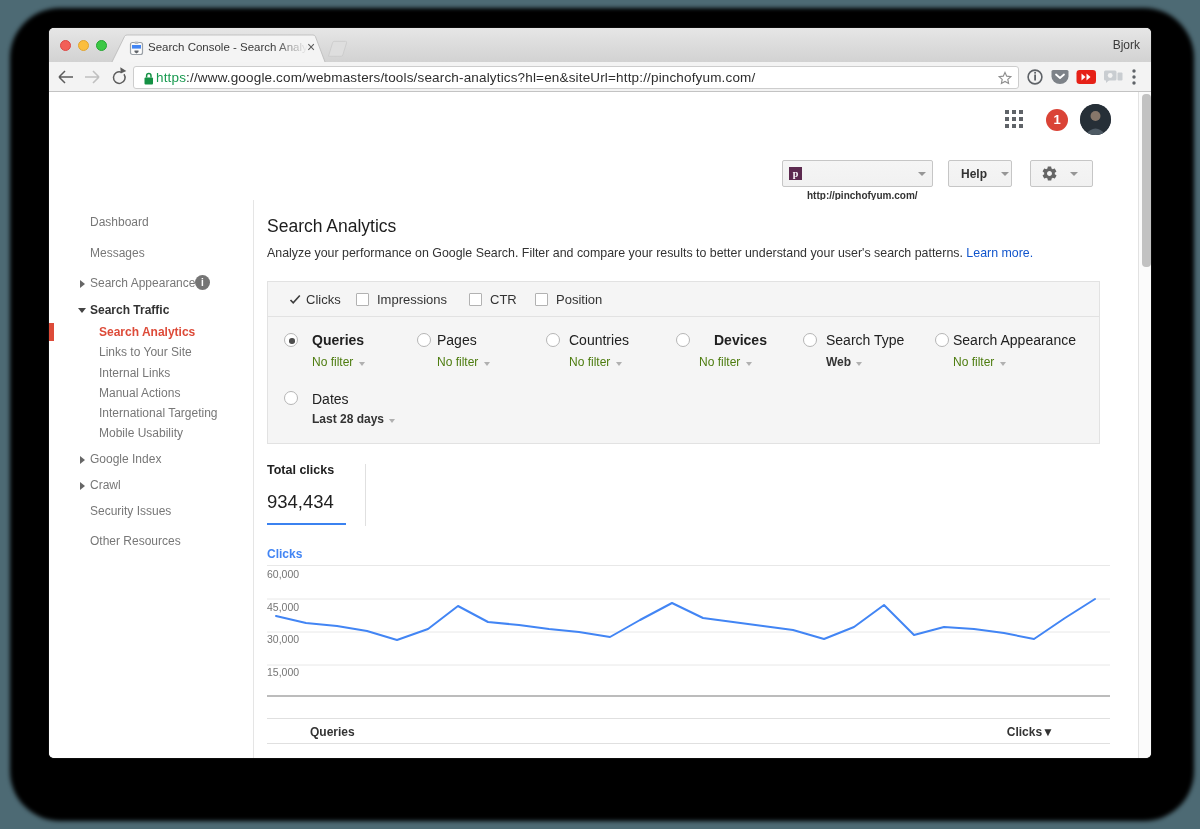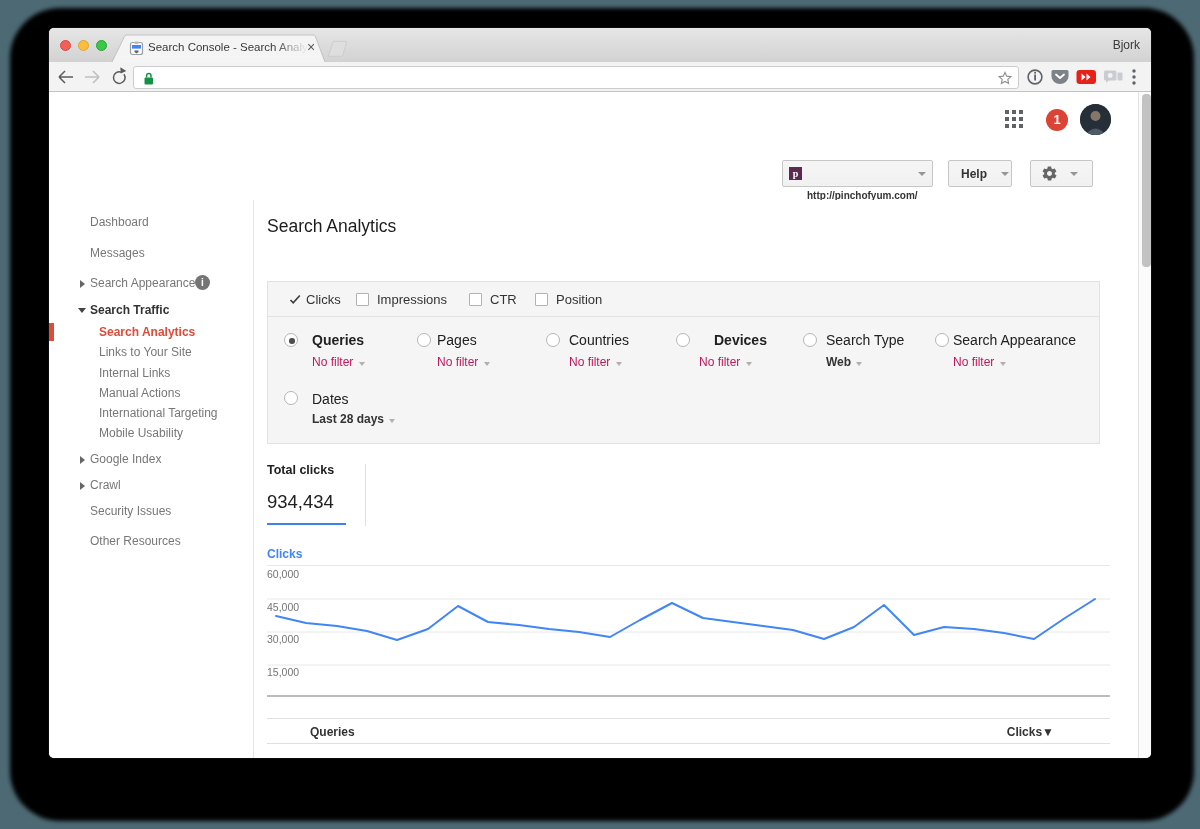"https://www.google.com/webmasters/tools/" div.urltext { html: none -> <div><span>https</span>://www.google.com/webmasters/tools/search-analytics?hl=en&amp;siteUrl=http://pinchofyum.com/</div> }
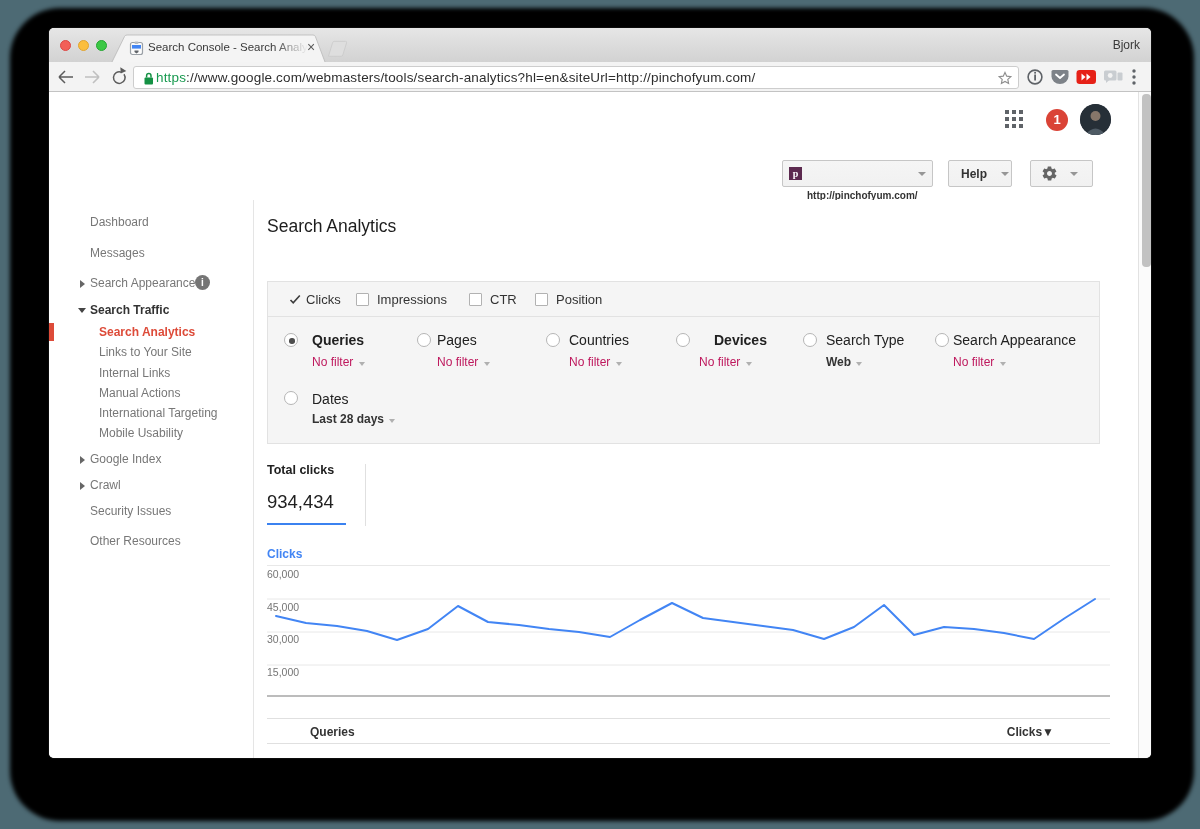"Analyze your performance on Google" div.desc { html: none -> <div>Analyze your performance on Google Search. Filter and compare your results to better understand your user's search patterns. <span>Learn more.</span></div> }
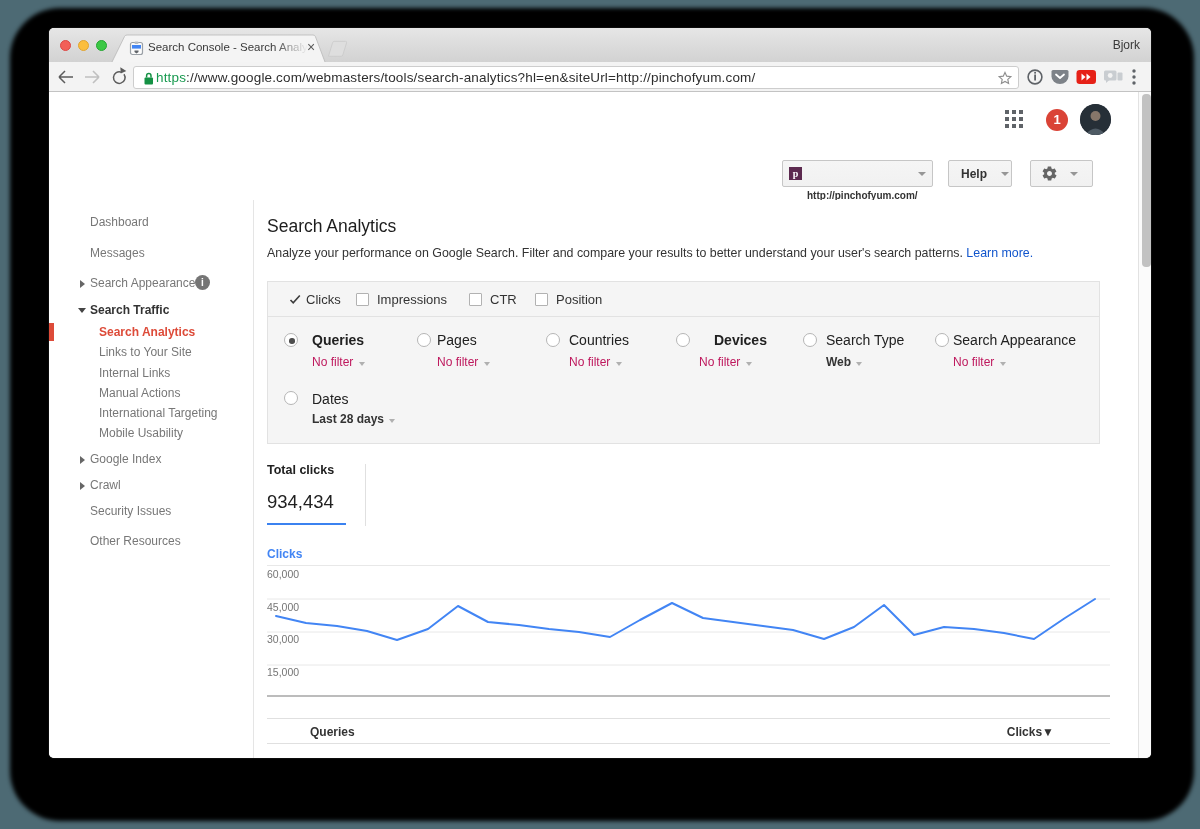"No filter" .nofilter { color: #be185d -> #4d7c0f }
